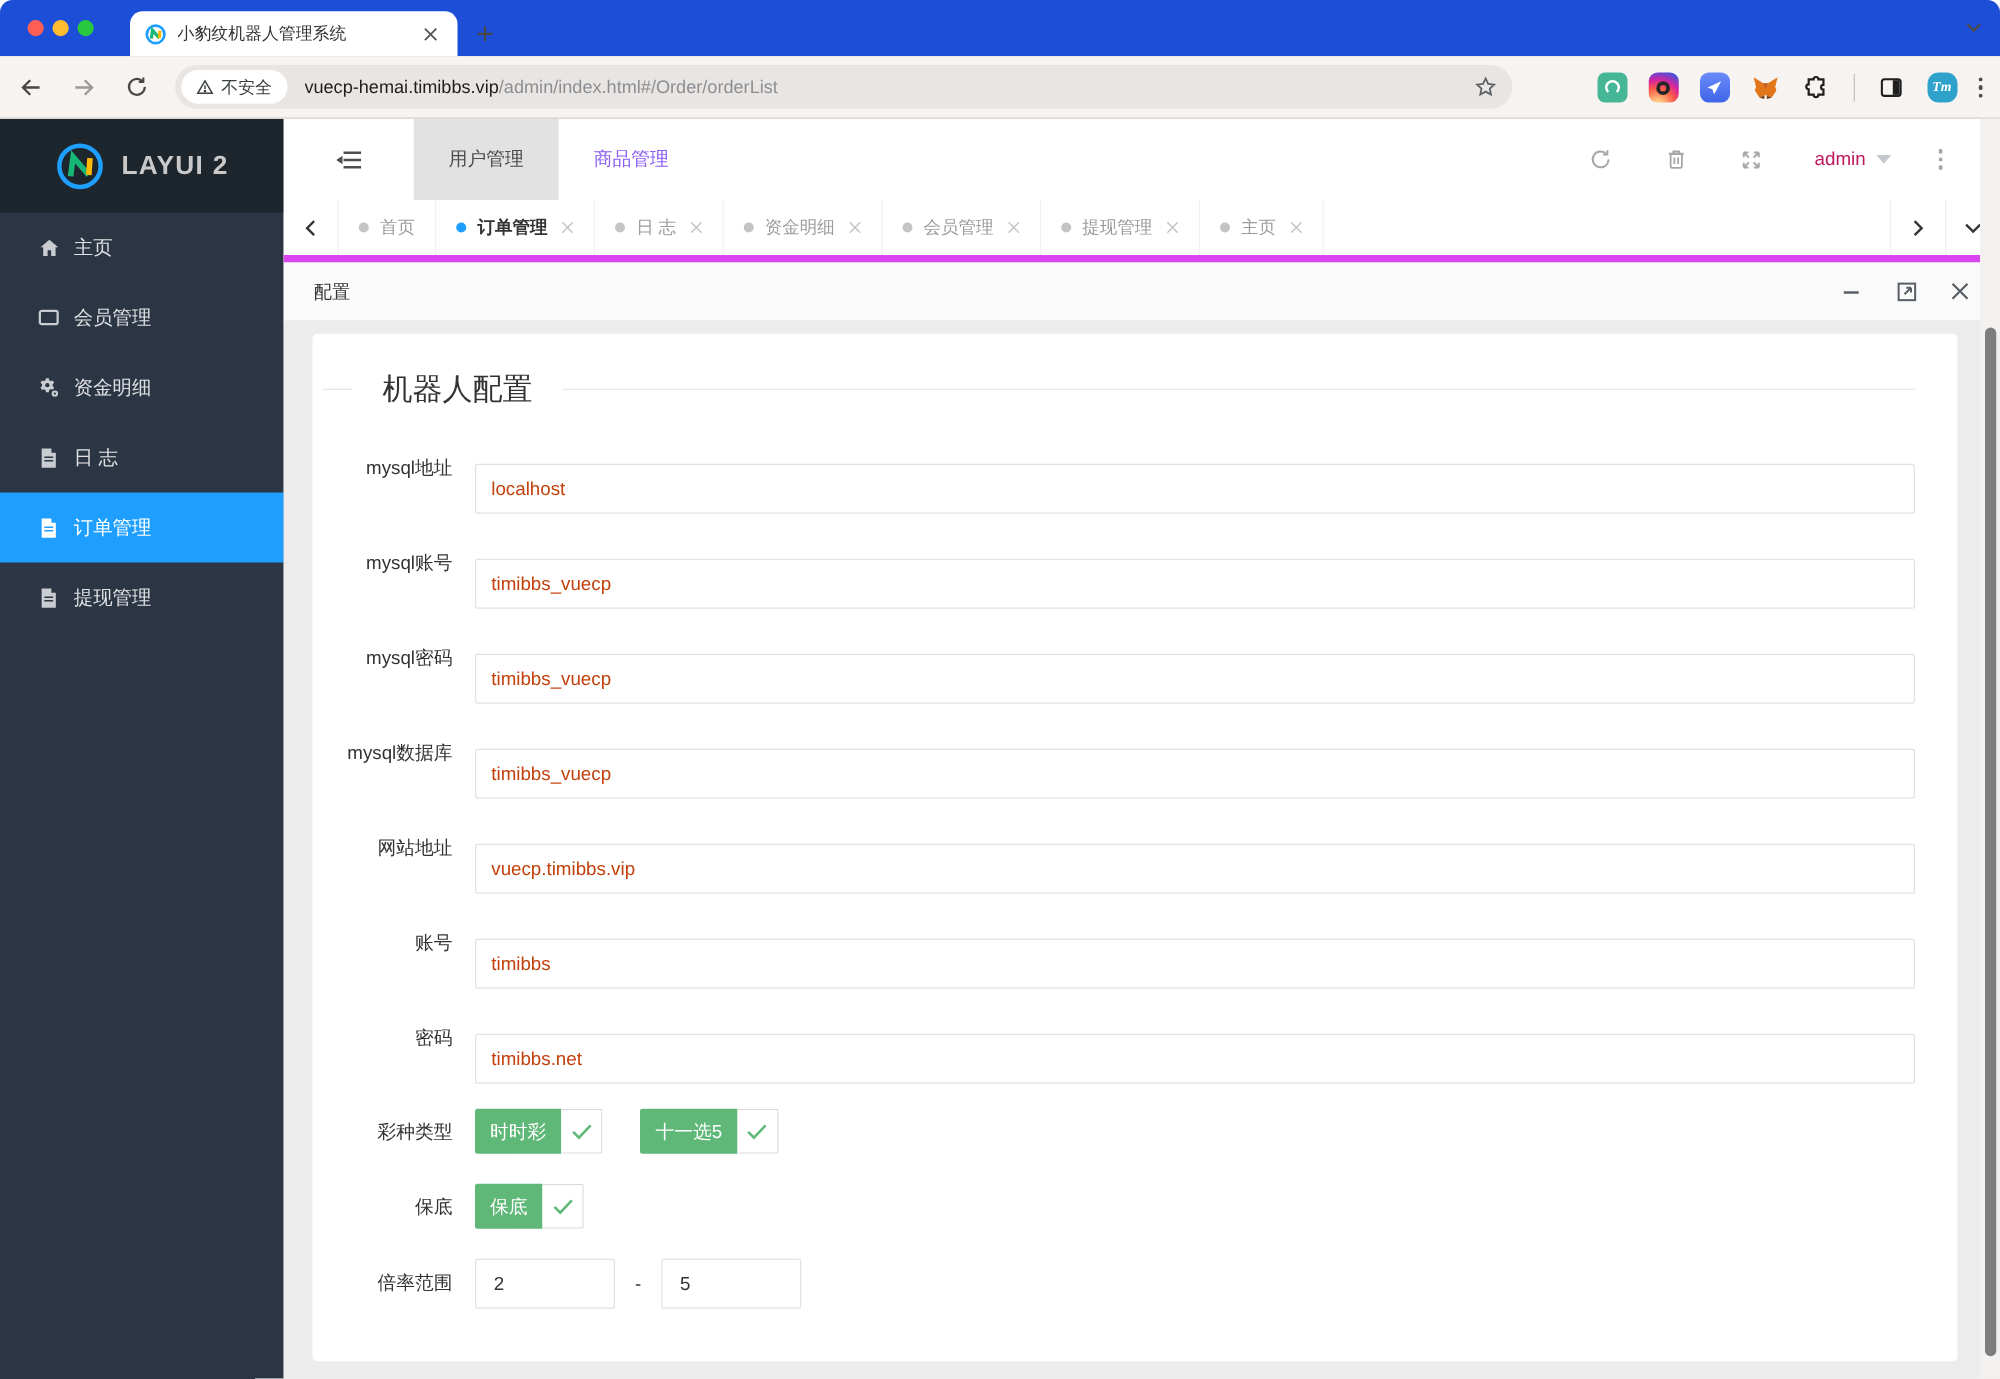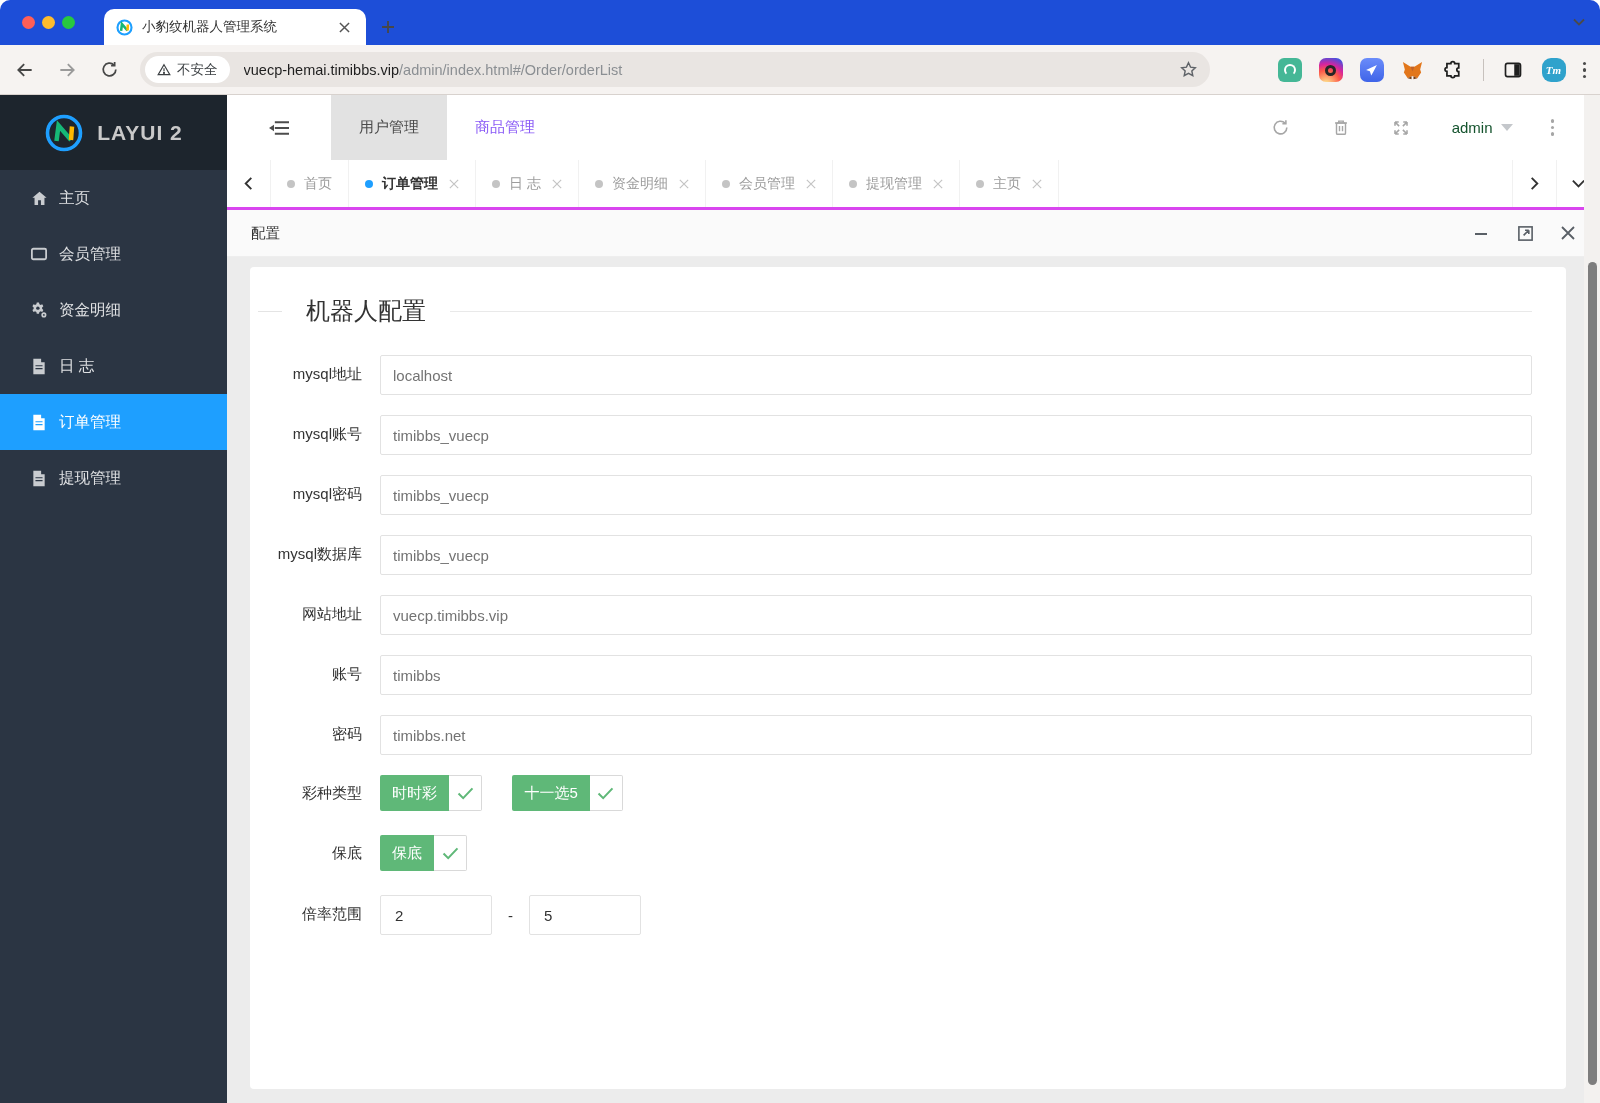"admin" .admin { color: #14532d -> #be185d }
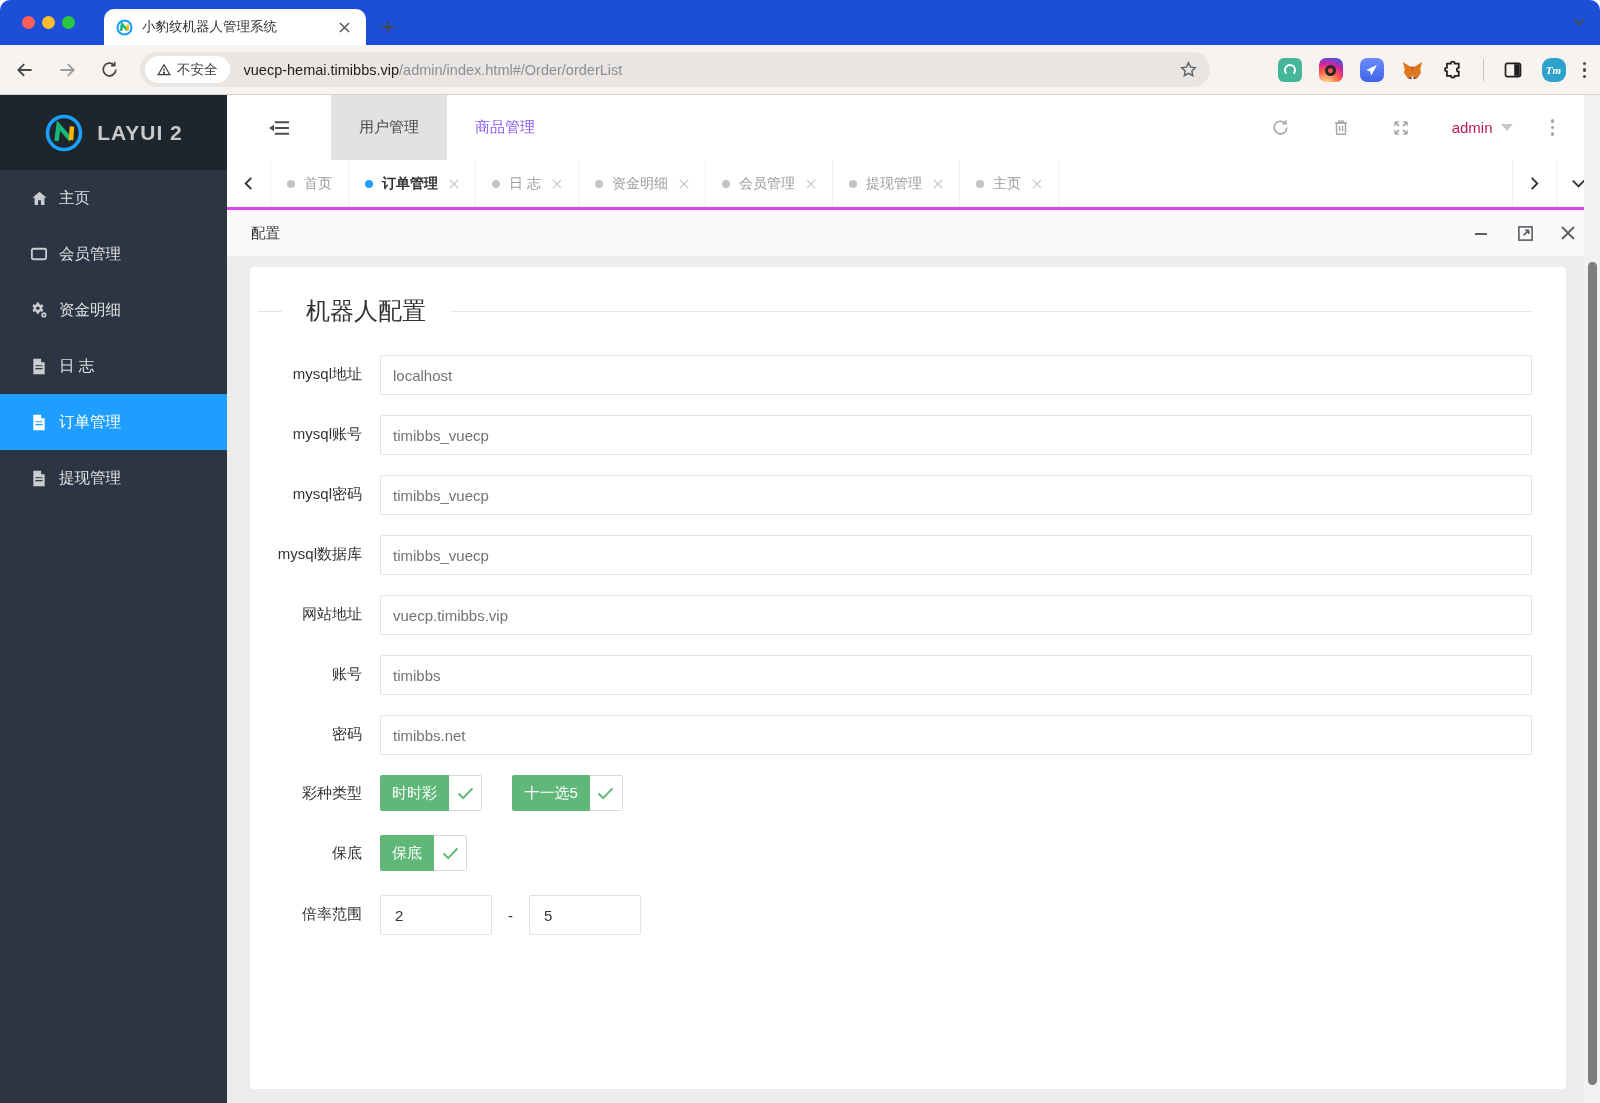"首页" .tabbar { border-bottom: 3px solid #d946ef -> 6px solid #d946ef }
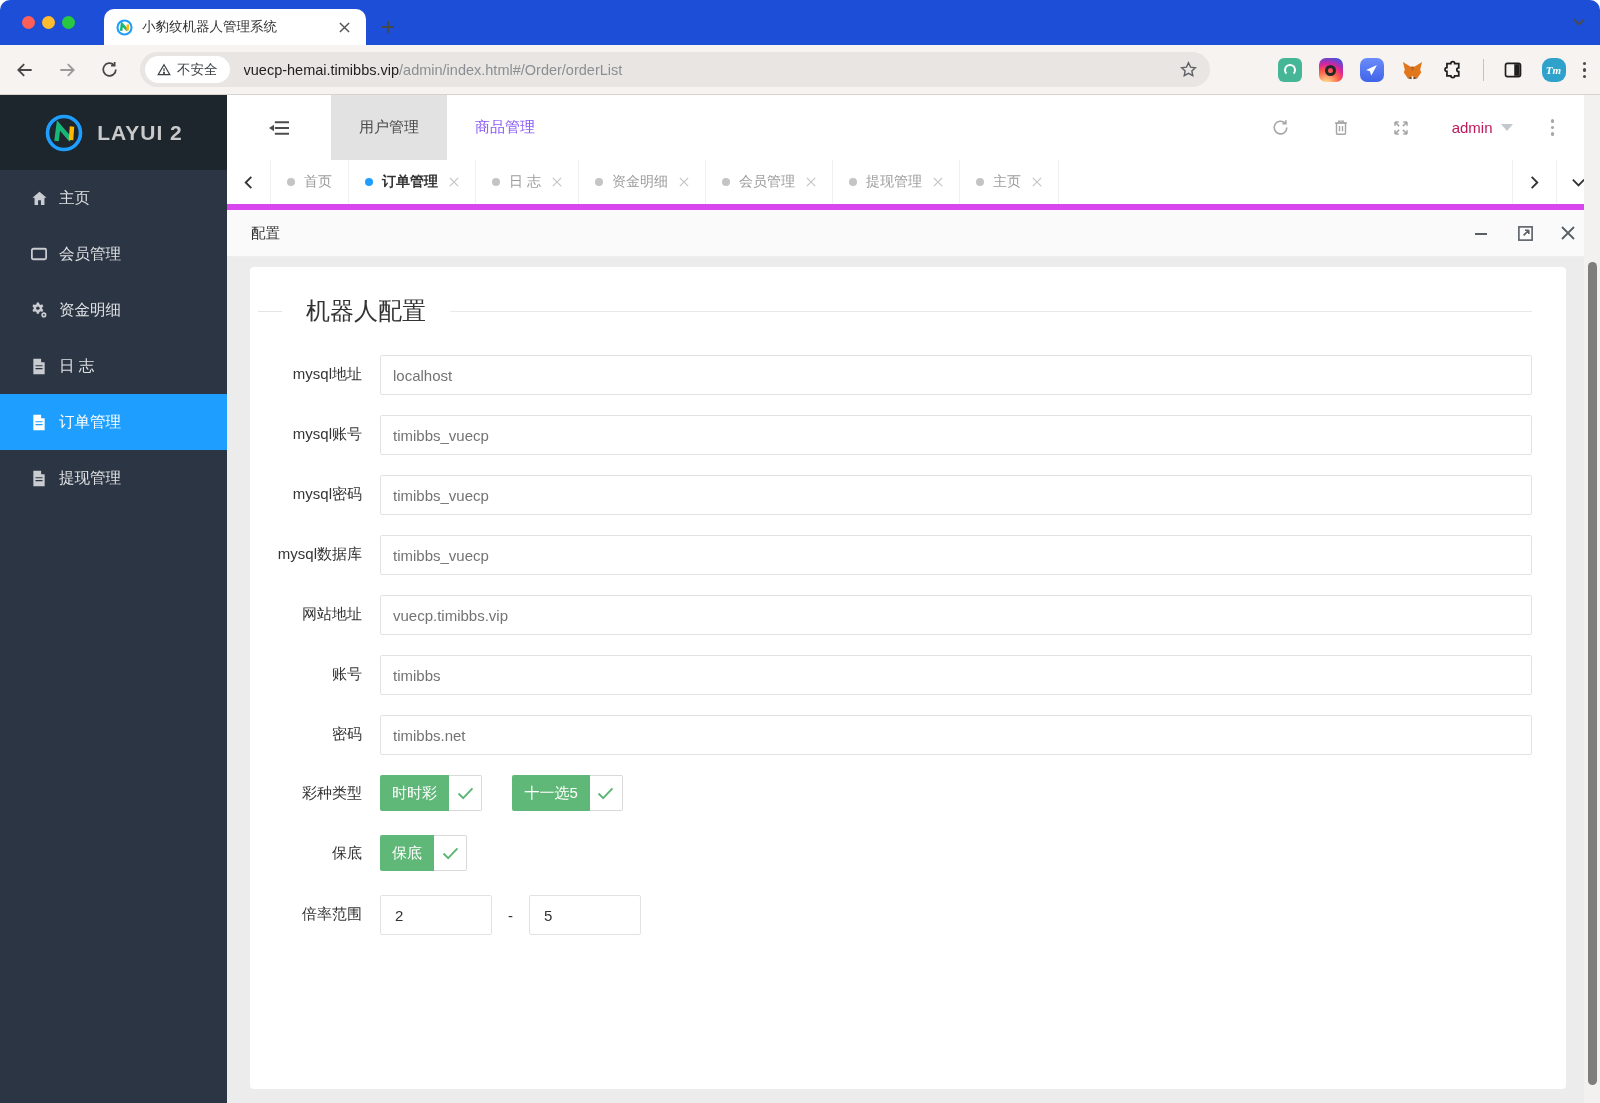"localhost" .tinput { color: #737373 -> #c2410c; margin-top: none -> 16px }
